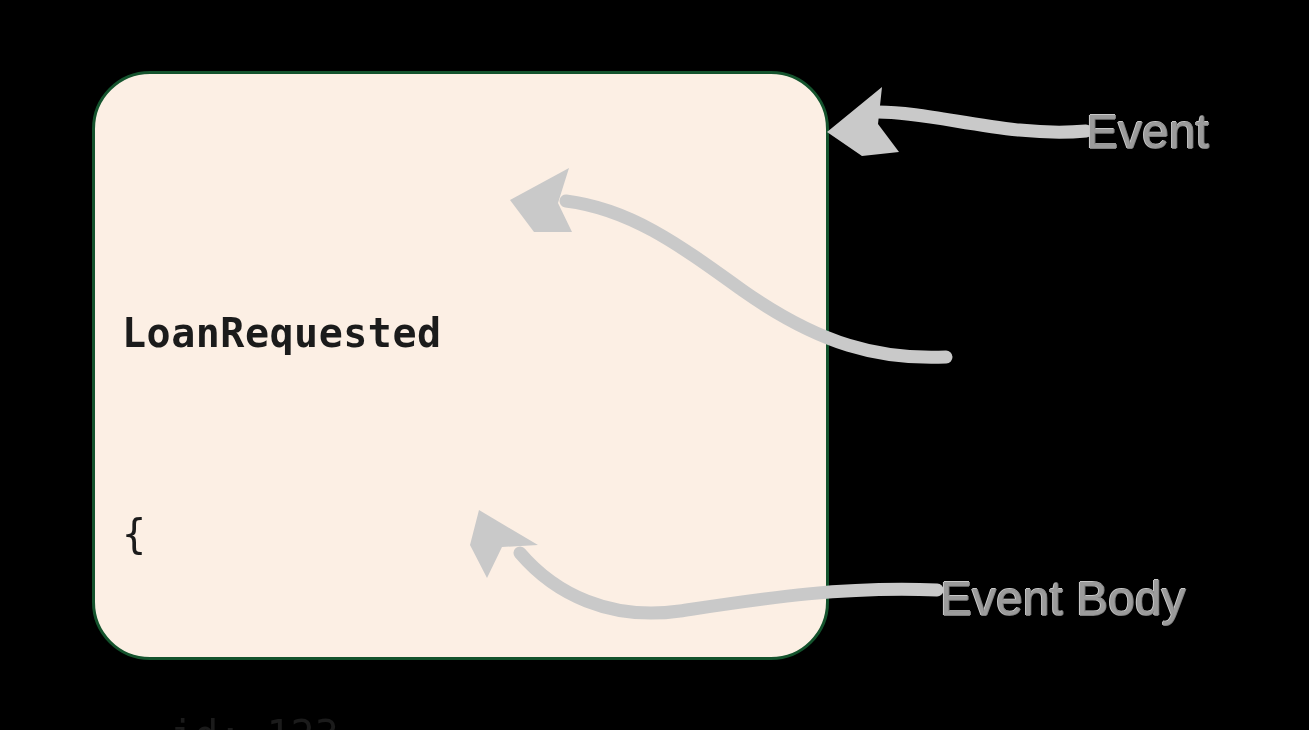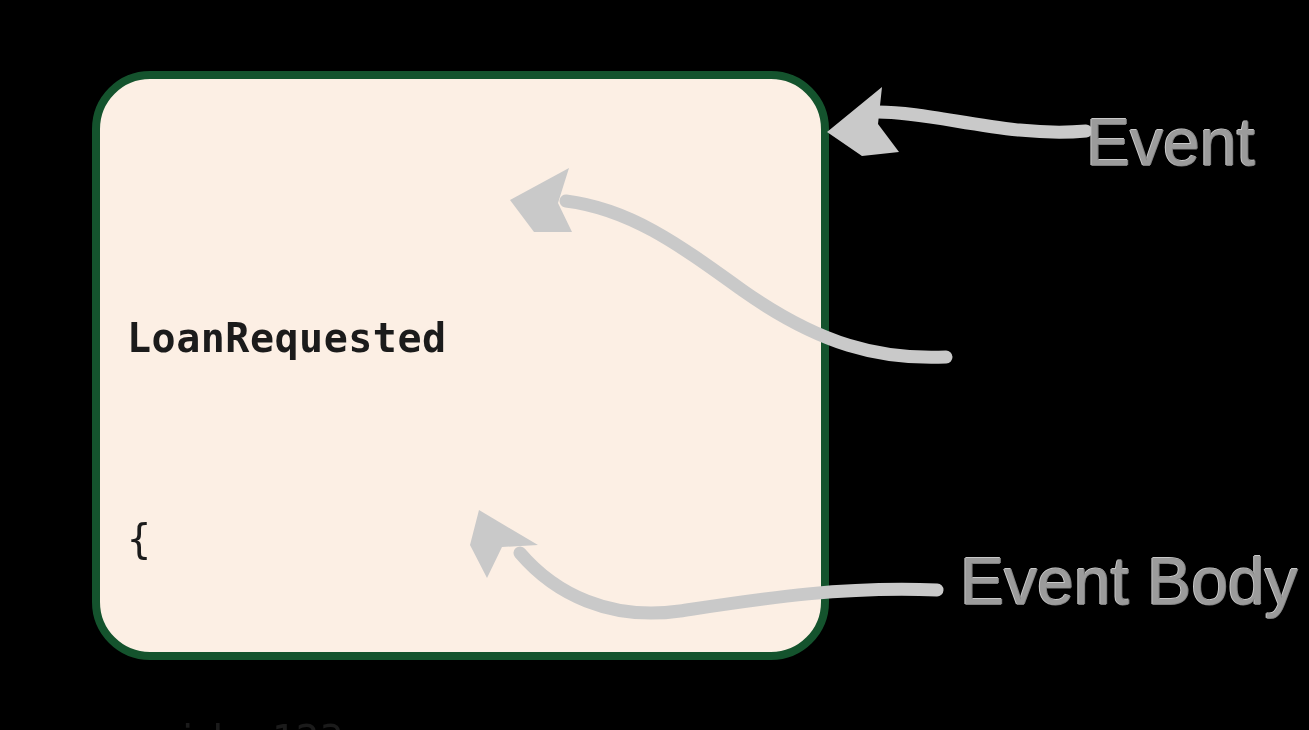"Event" .callout { font-size: 66px -> 48px }
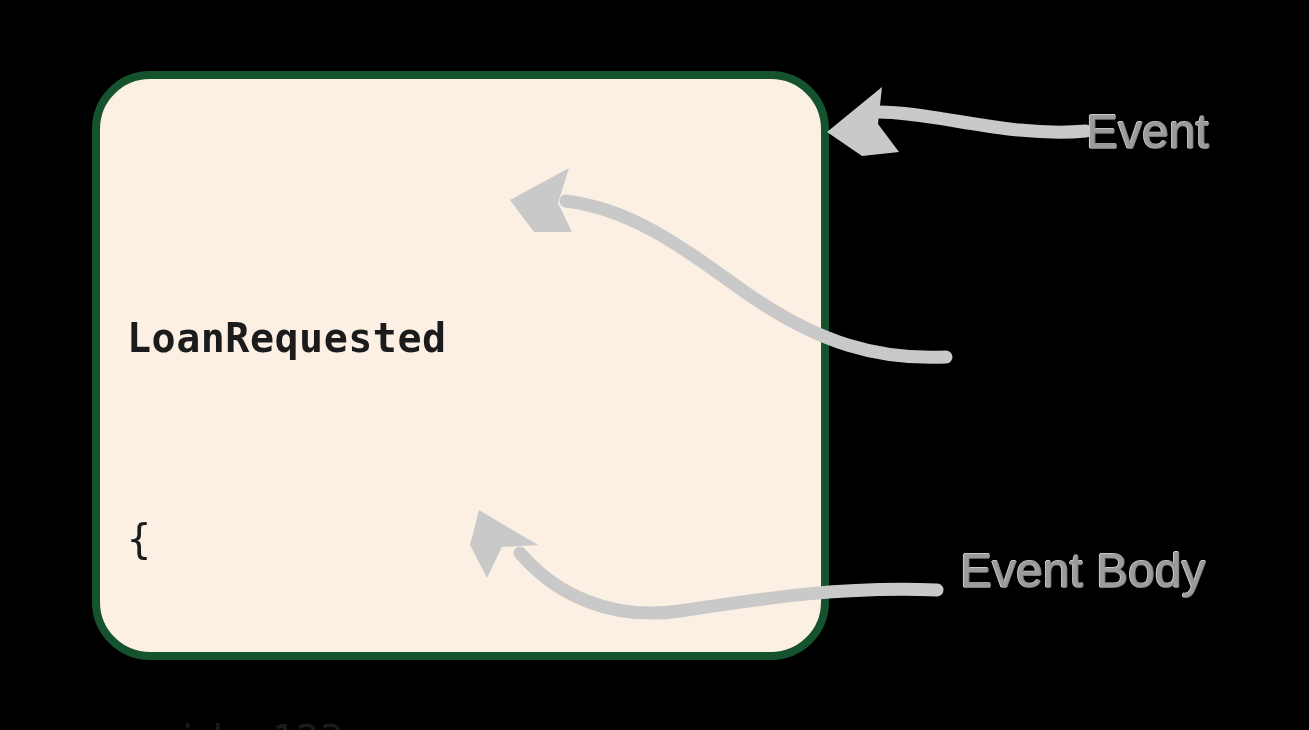"LoanRequested" .event-card { border: 8px solid #14532d -> 3px solid #14532d }
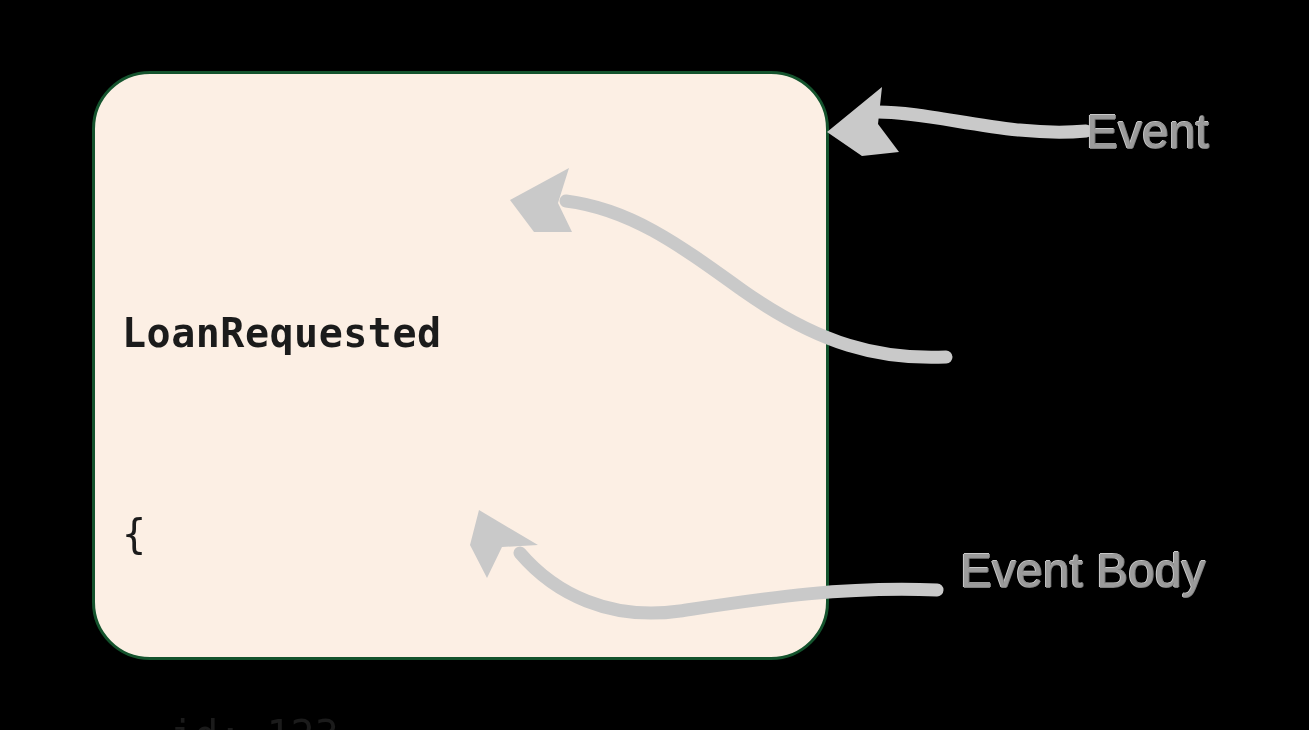"Event Body" #callout-event-body { margin-left: 20px -> none; top: 543px -> 571px }
